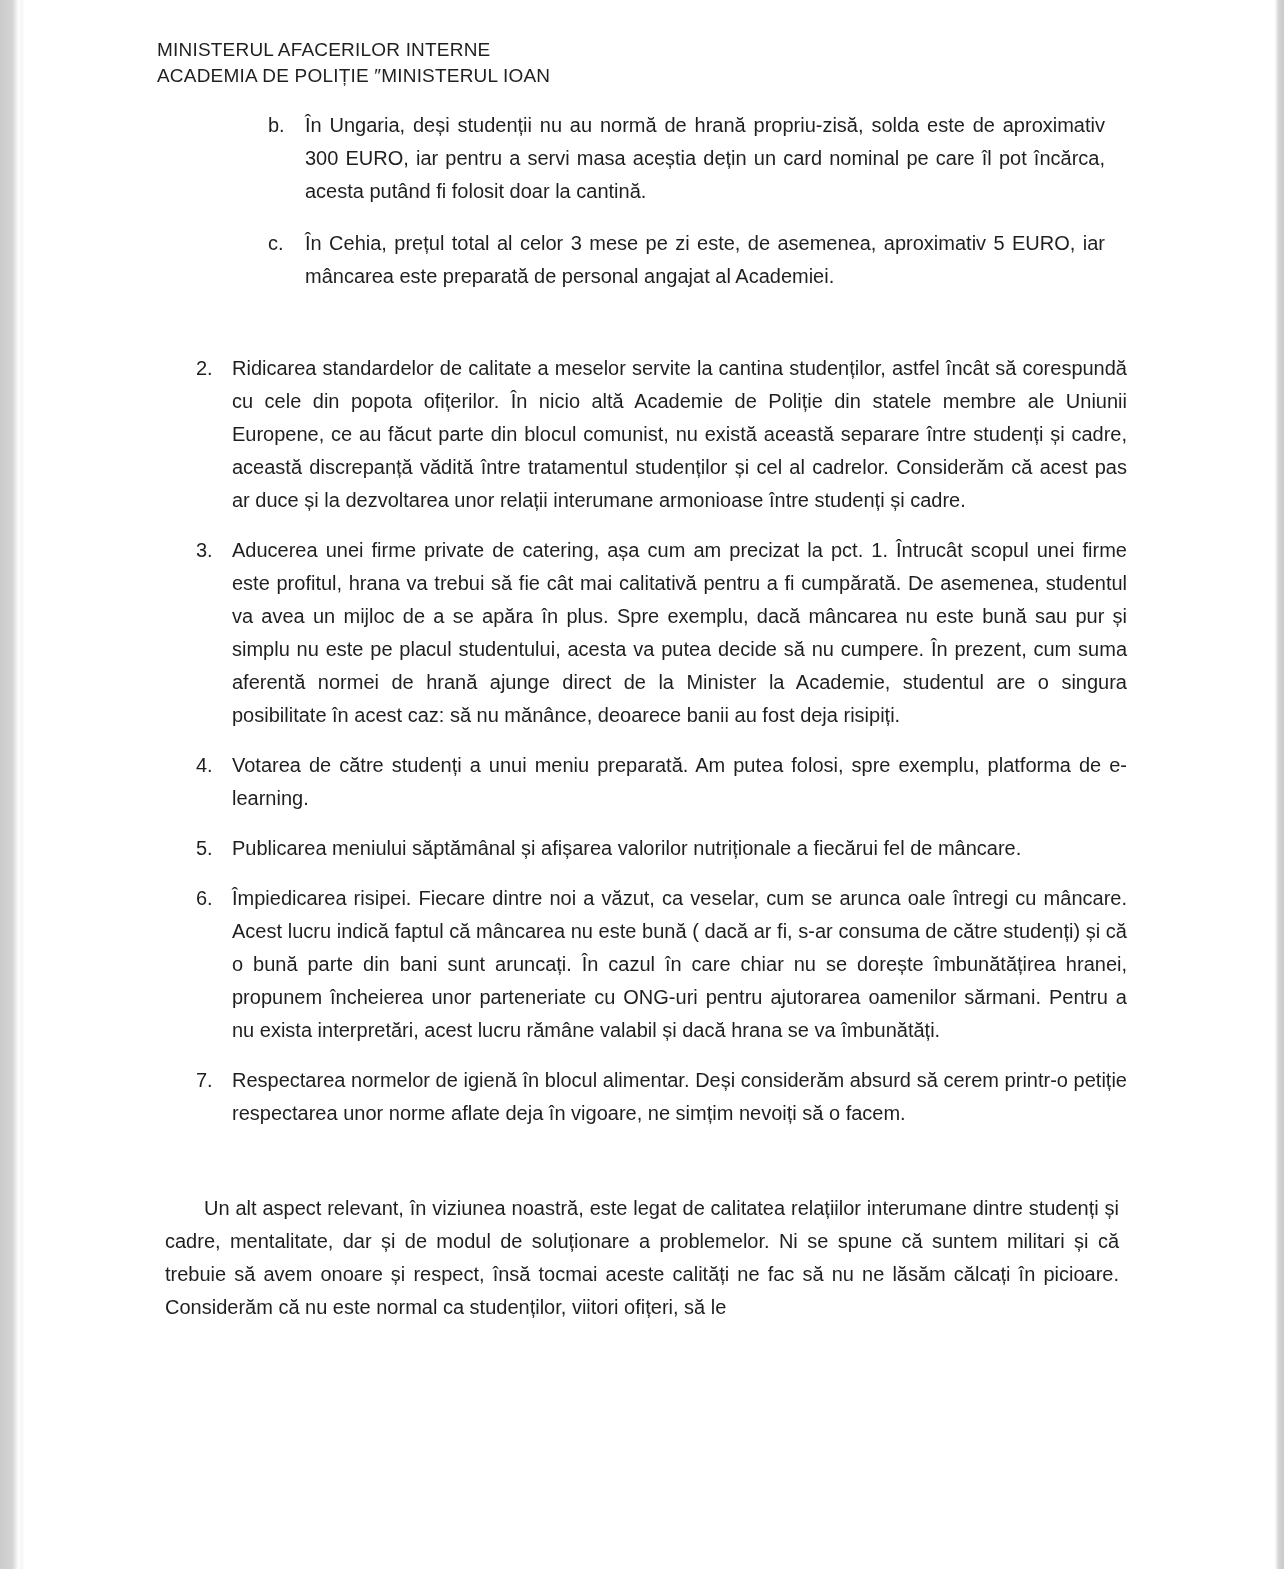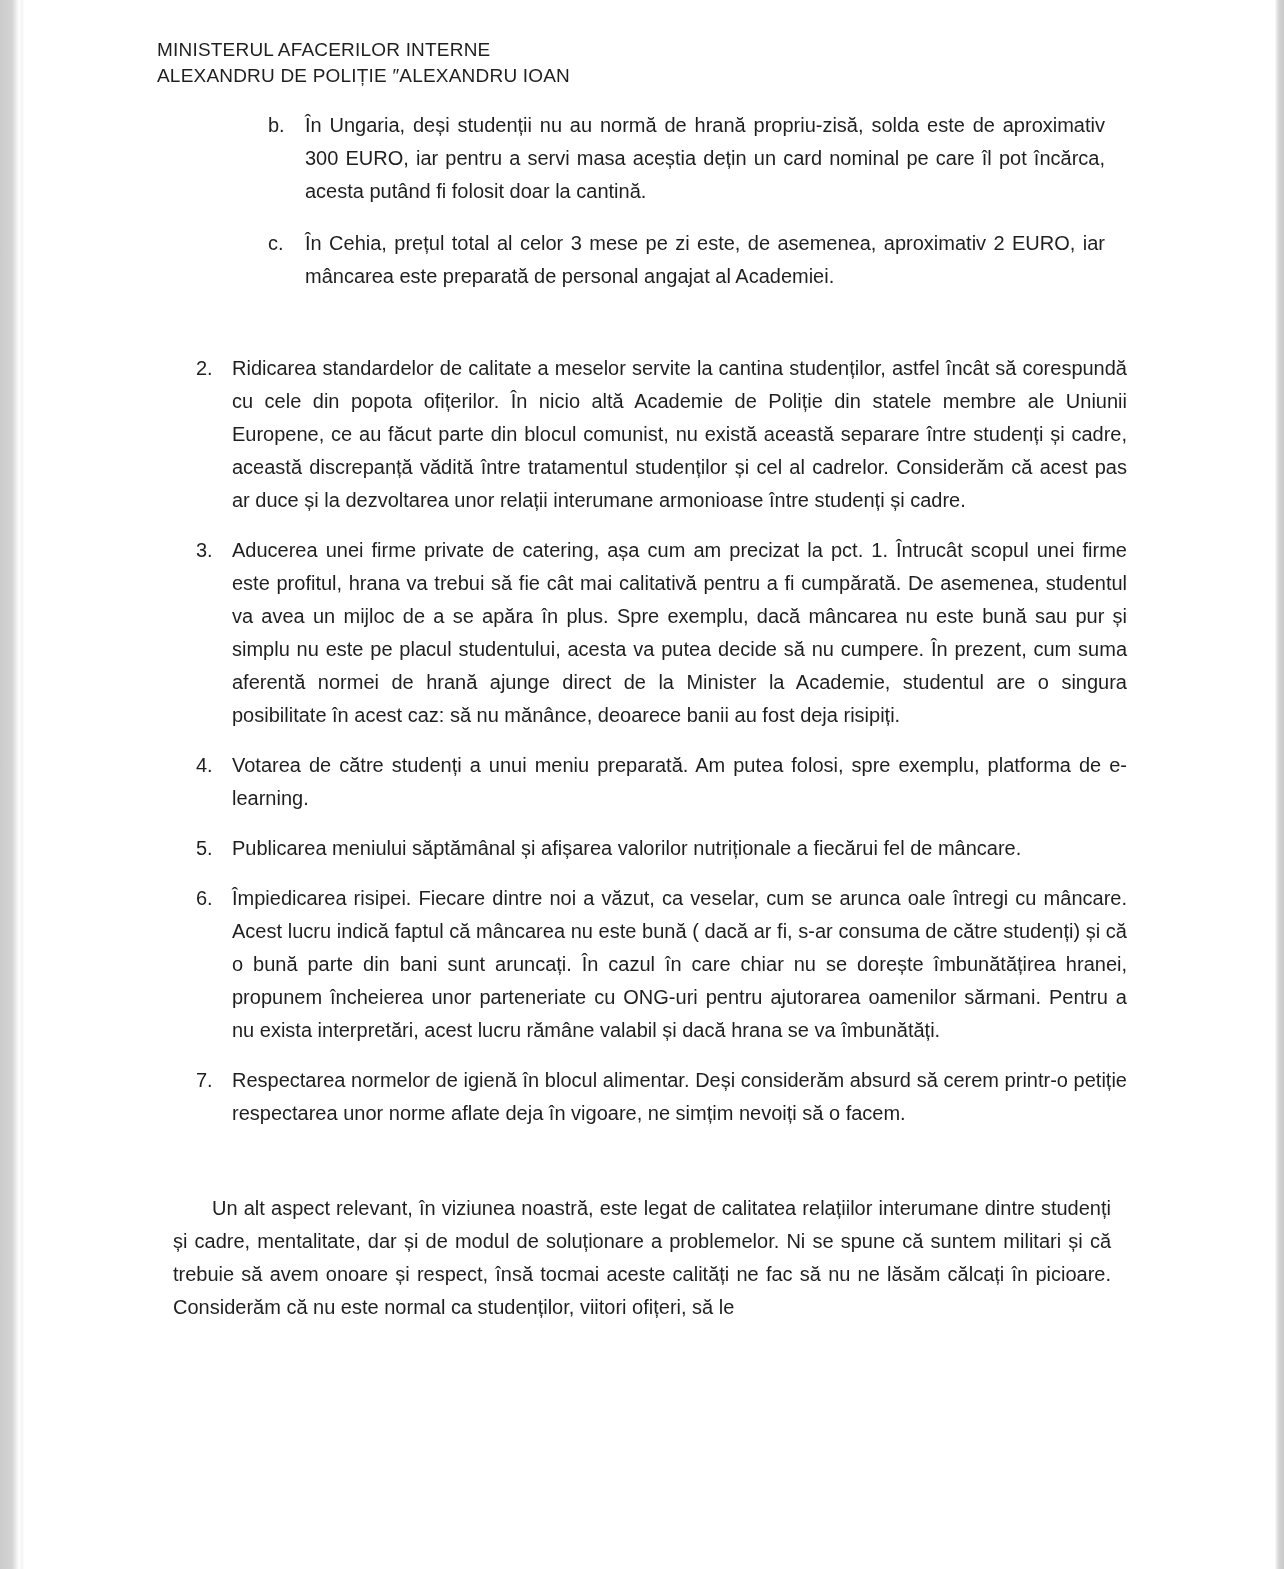"ALEXANDRU DE POLIȚIE ″ALEXANDRU IOAN" div { text: ALEXANDRU DE POLIȚIE ″ALEXANDRU -> ACADEMIA DE POLIȚIE ″MINISTERUL }
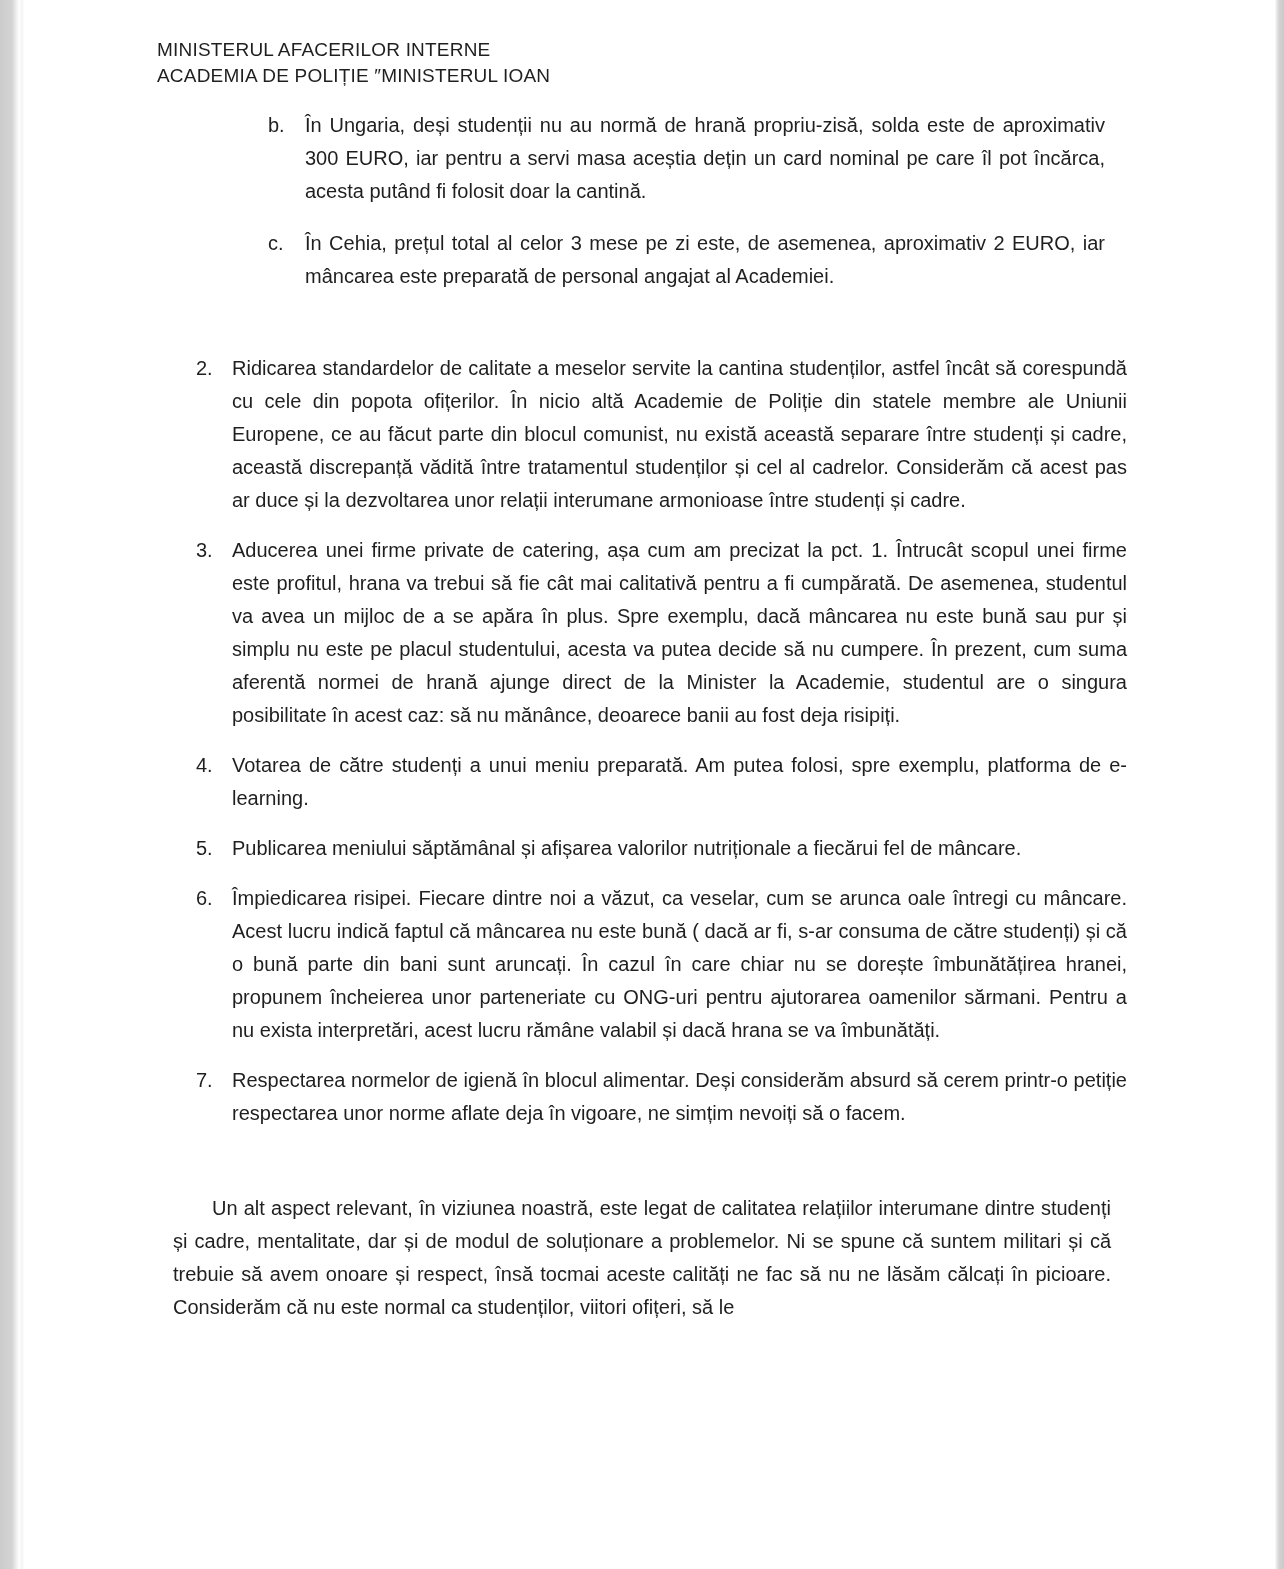"În Cehia, prețul total al" div.li-text { text: 2 -> 5 }
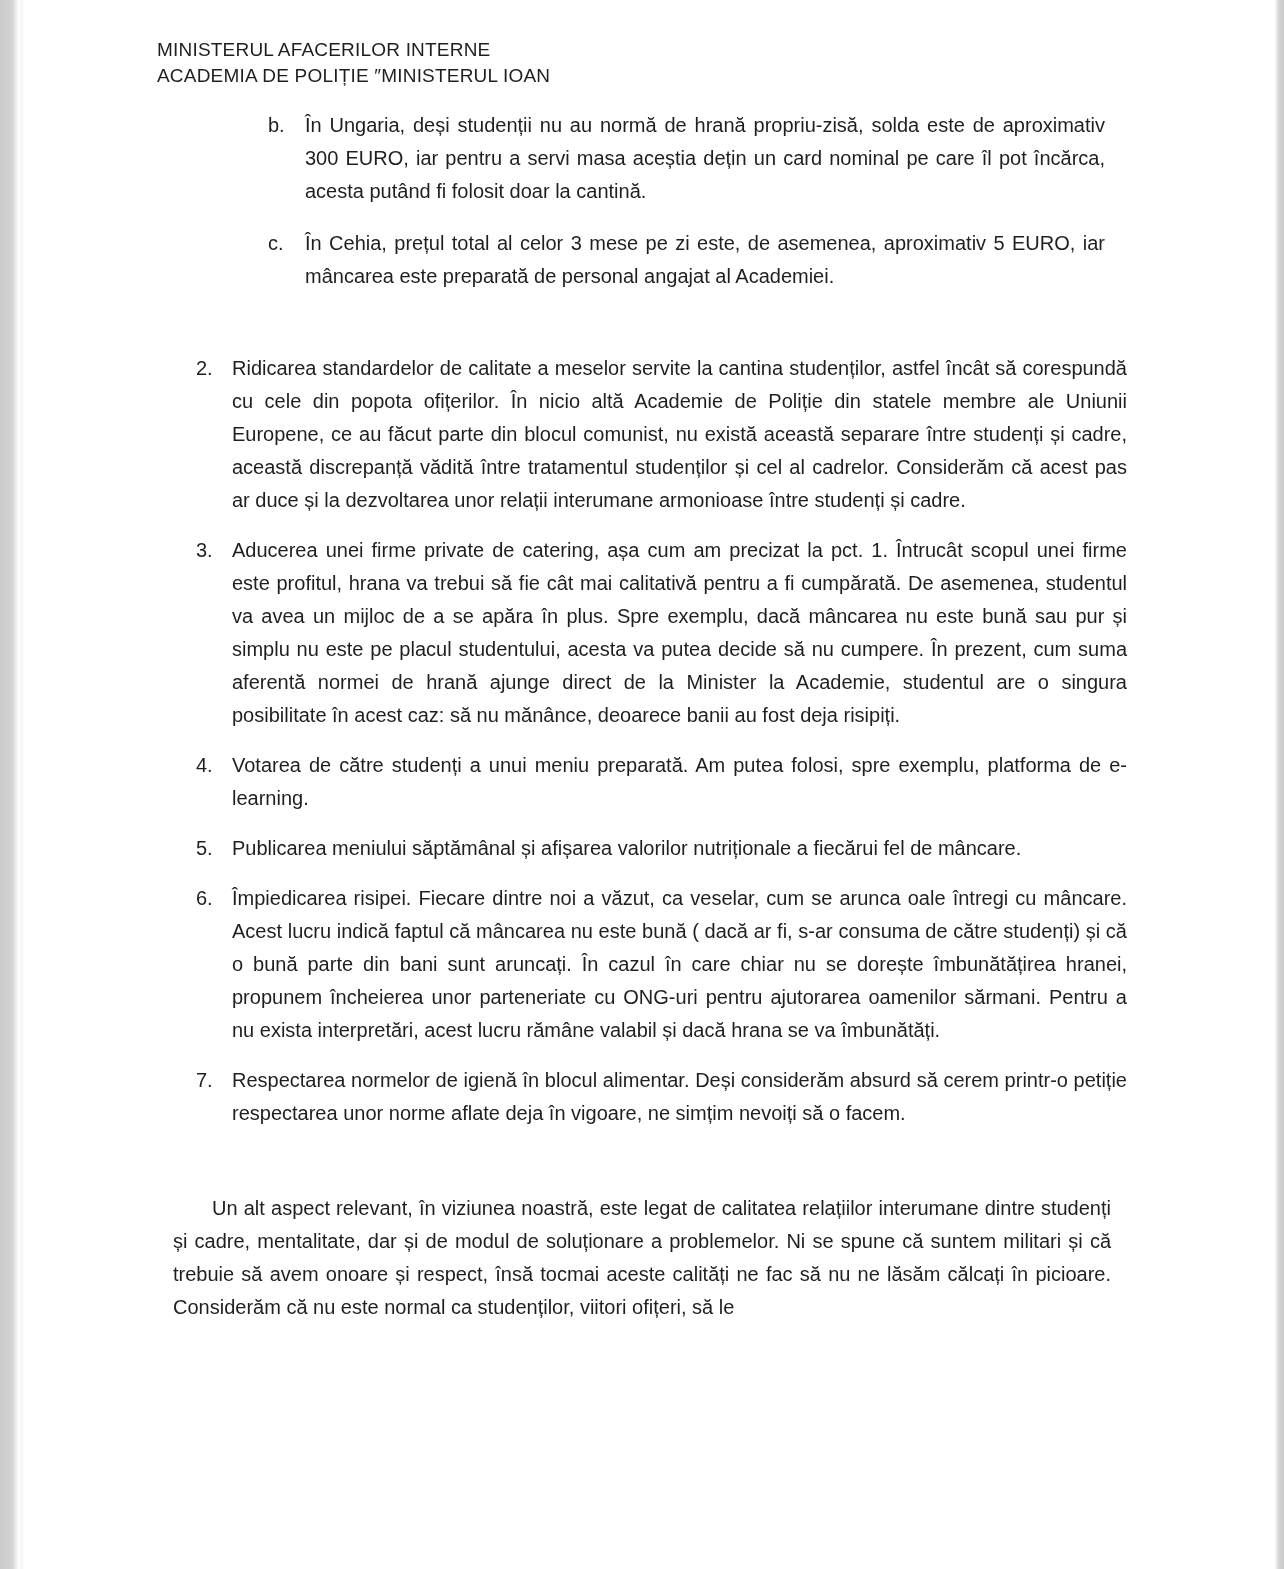"Un alt aspect relevant, în" .closing { margin: 16px -> 8px }
